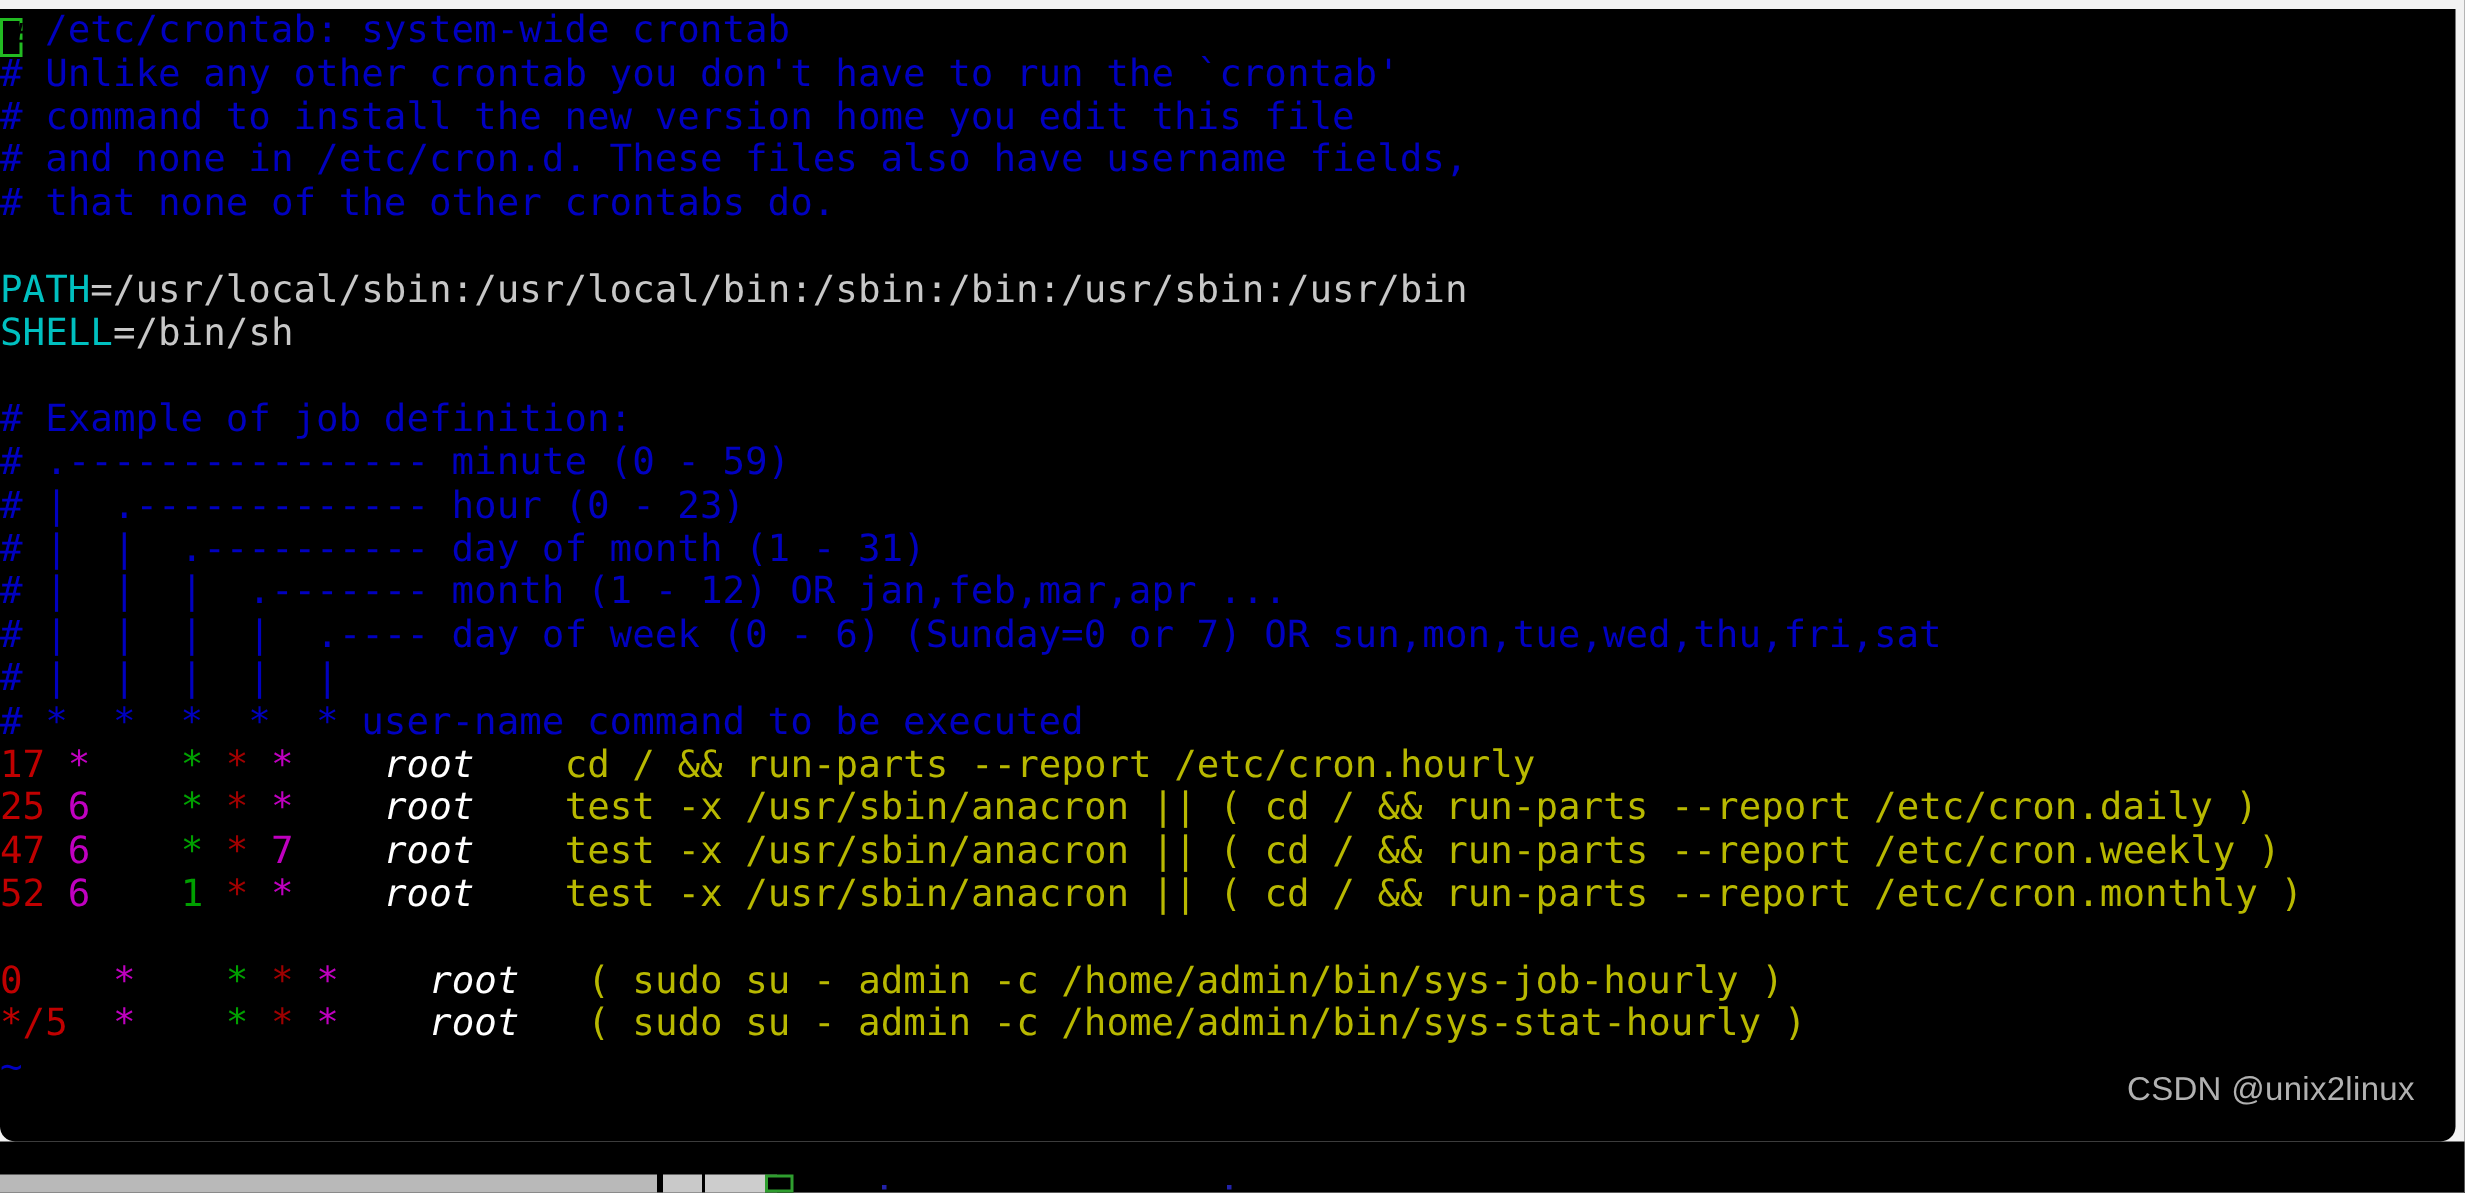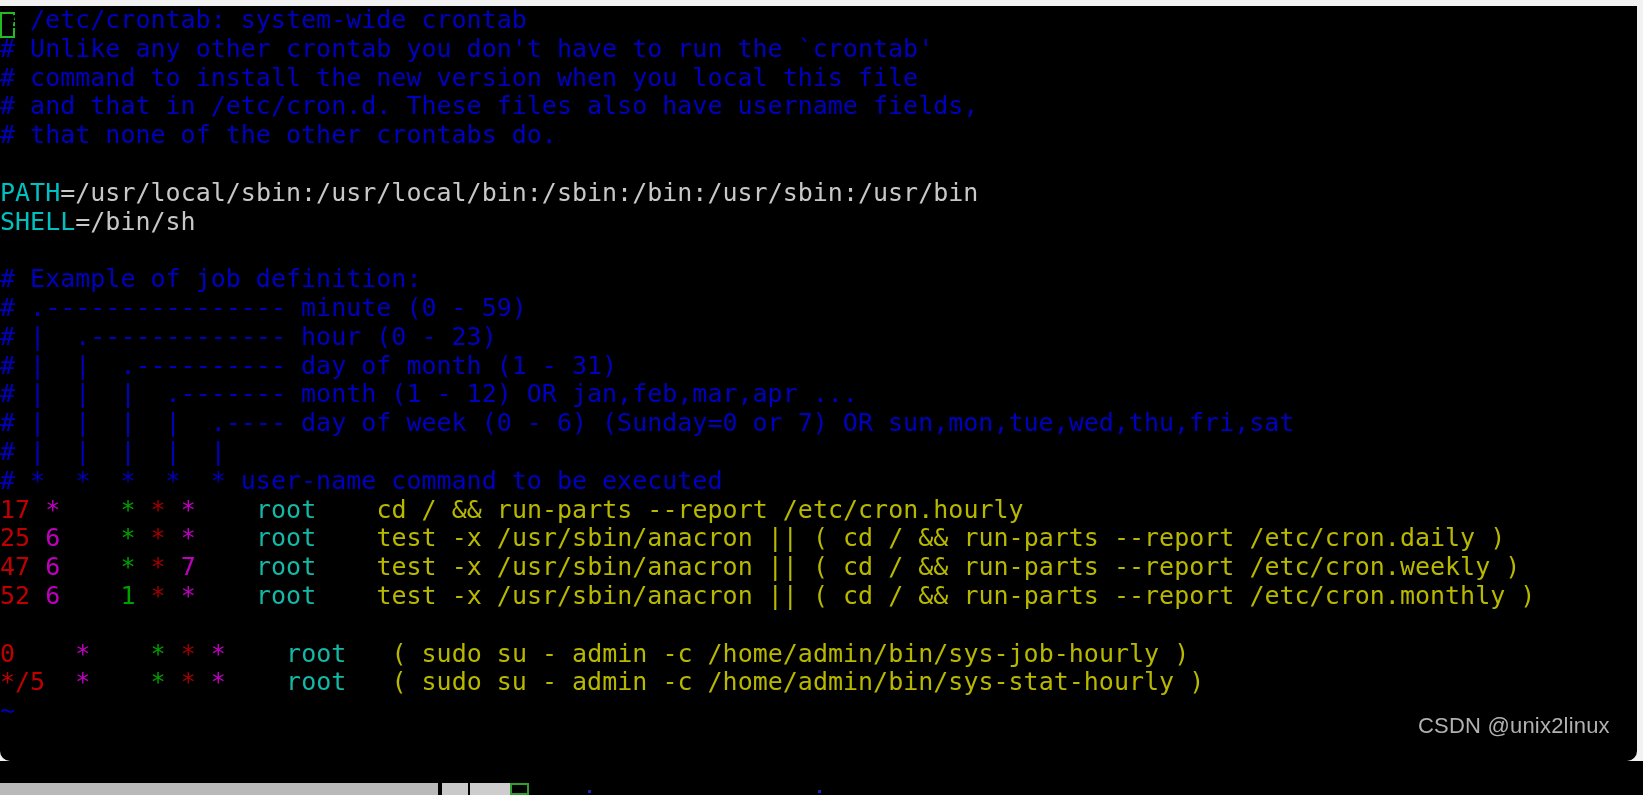"# command to install the" span.c-comment { text: when you local -> home you edit }
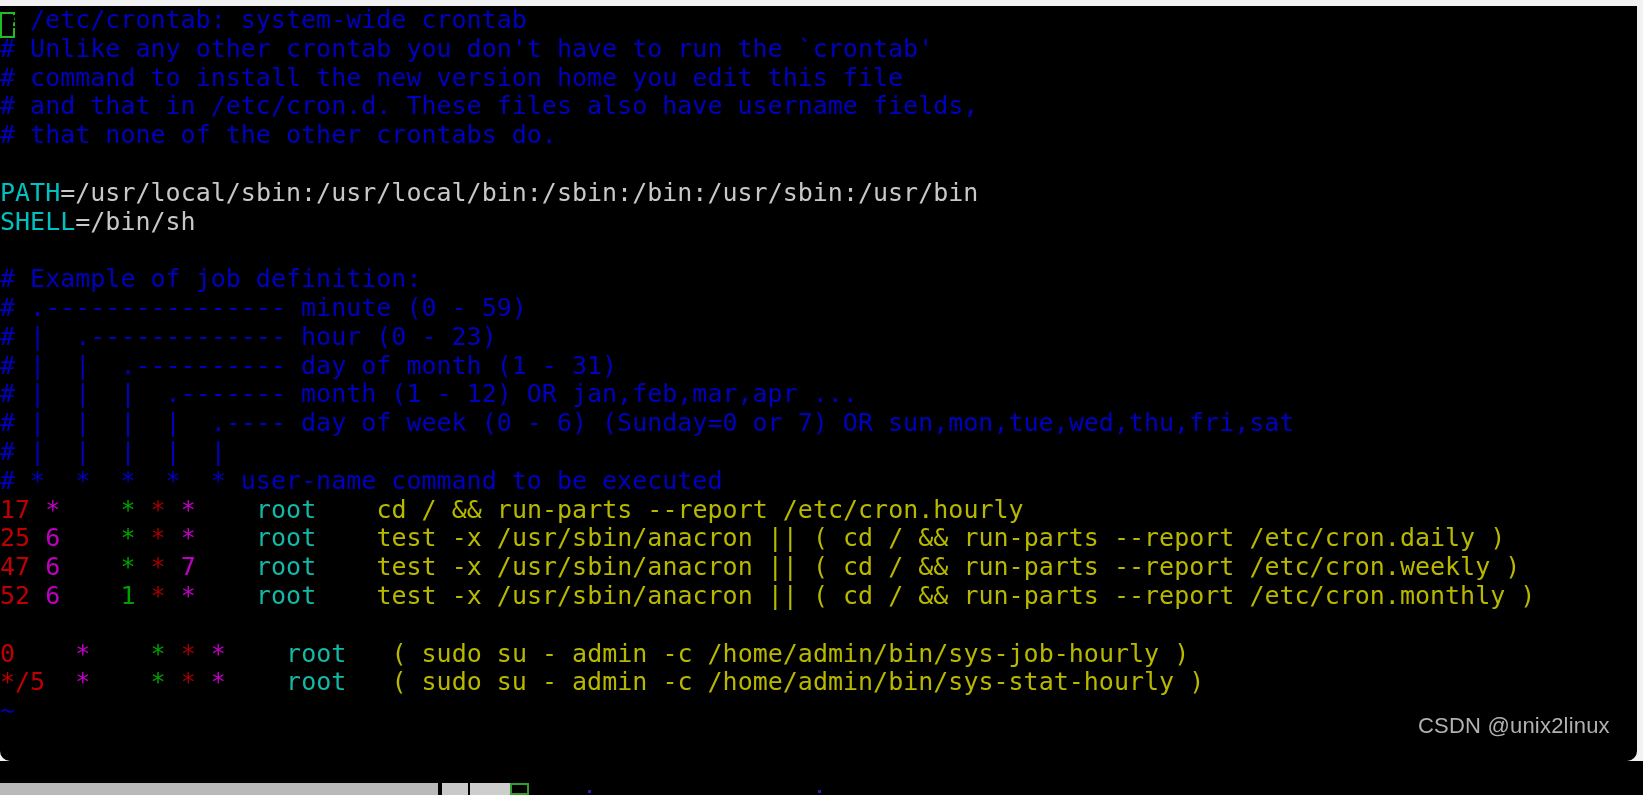"# and that in /etc/cron.d." span.c-comment { text: that -> none }
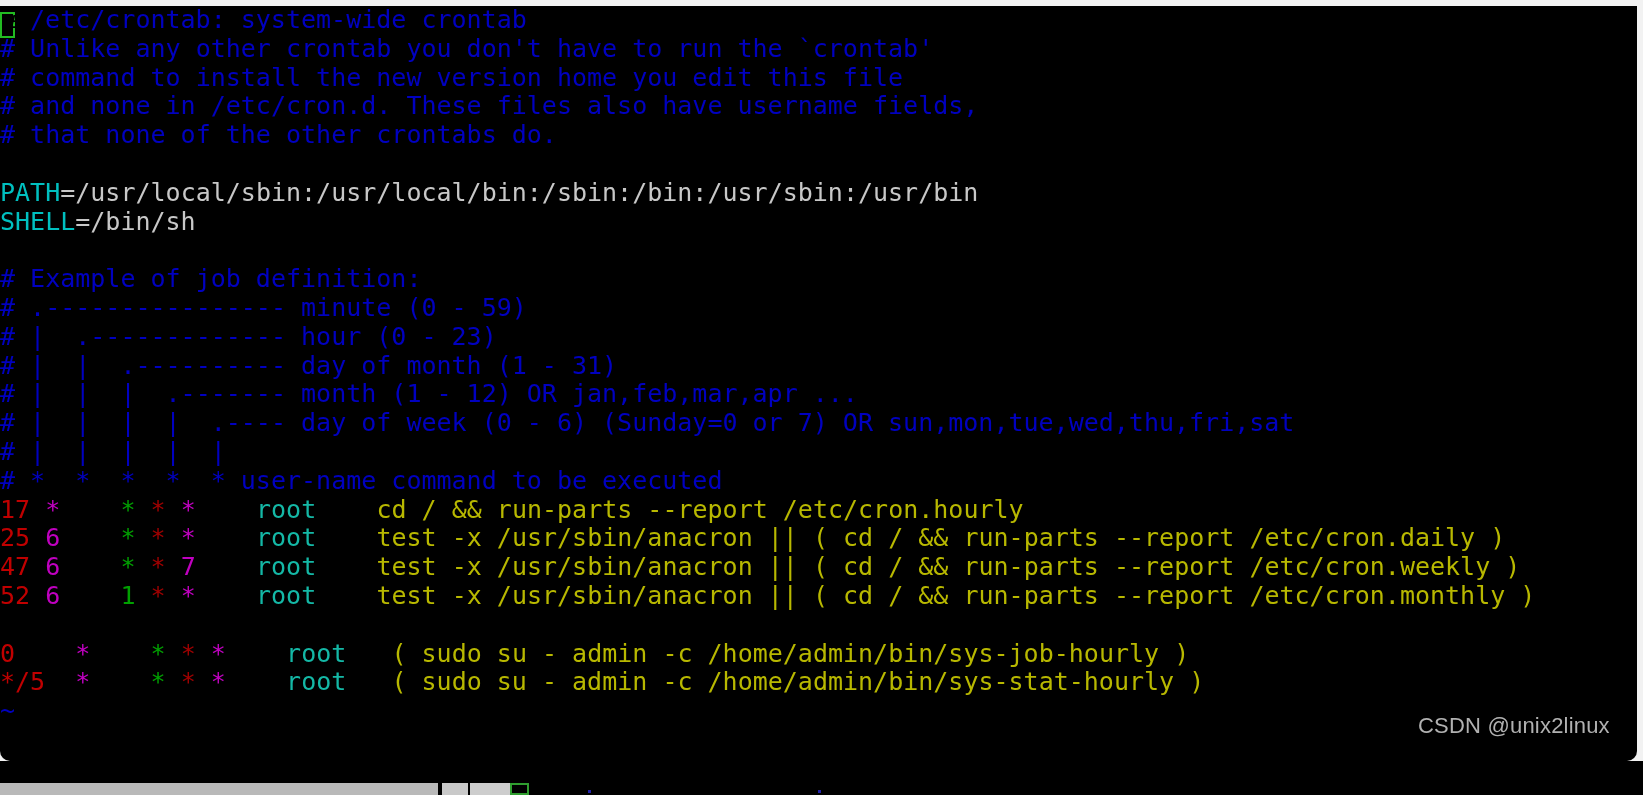"root" .c-user { color: #14b8a6 -> #ffffff; font-style: none -> italic }
